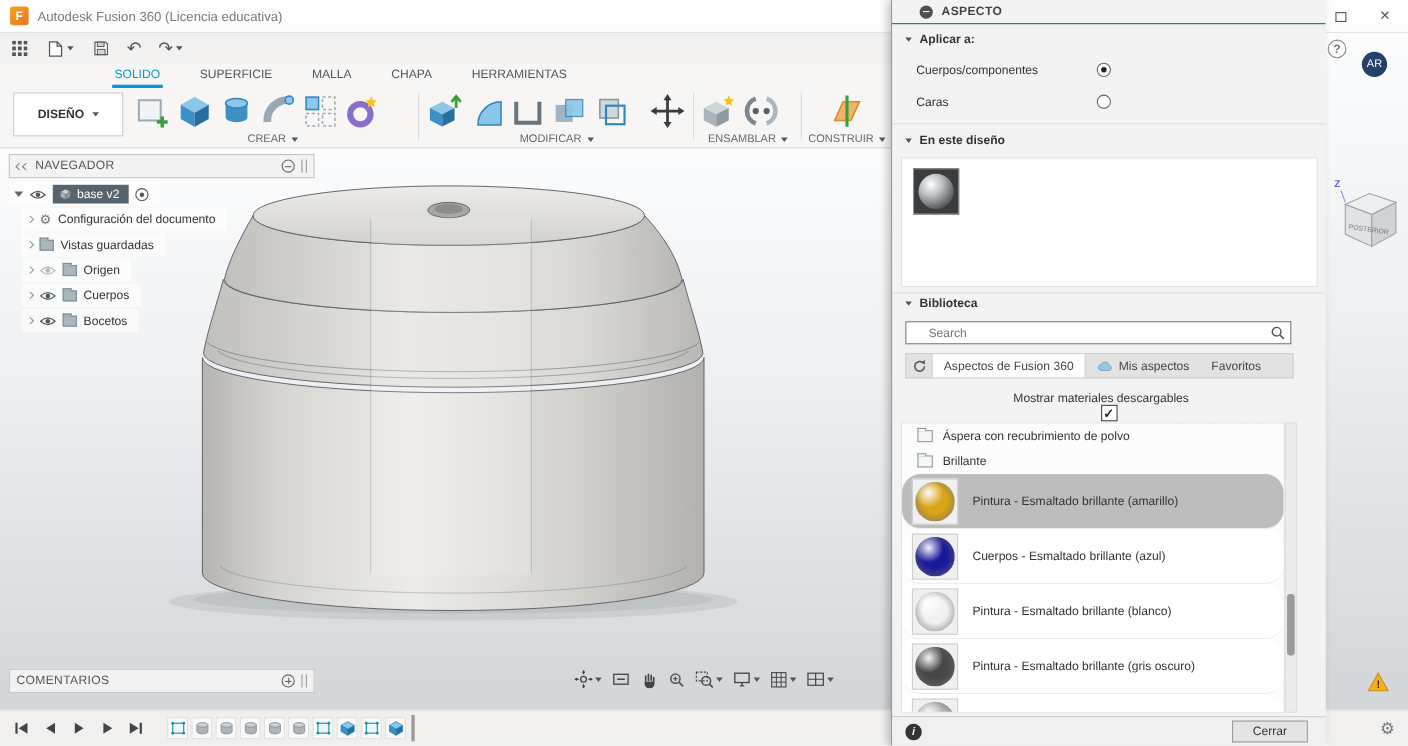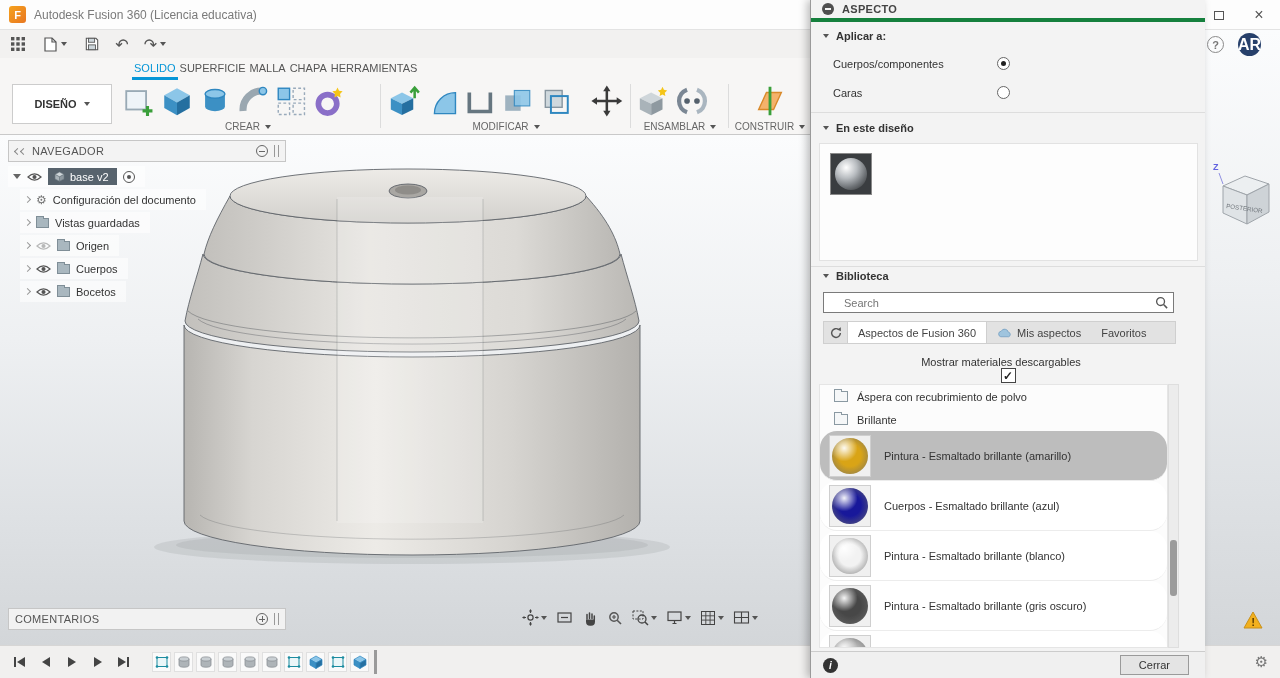"ASPECTO" .asp-header { border-bottom: 4px solid #15803d -> 1px solid #15803d; padding: 0 11px -> 0 25px }
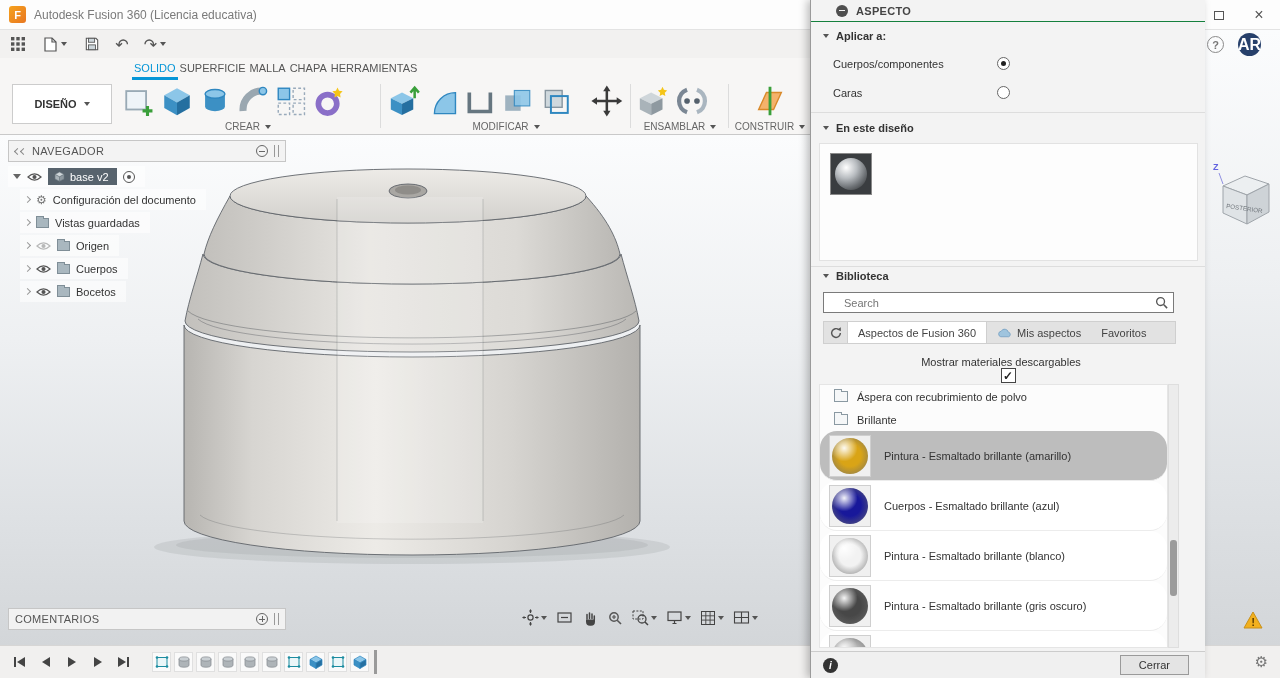"AR" .avatar { font-size: 16px -> 10px; font-weight: bold -> normal; top: 3px -> 17px }
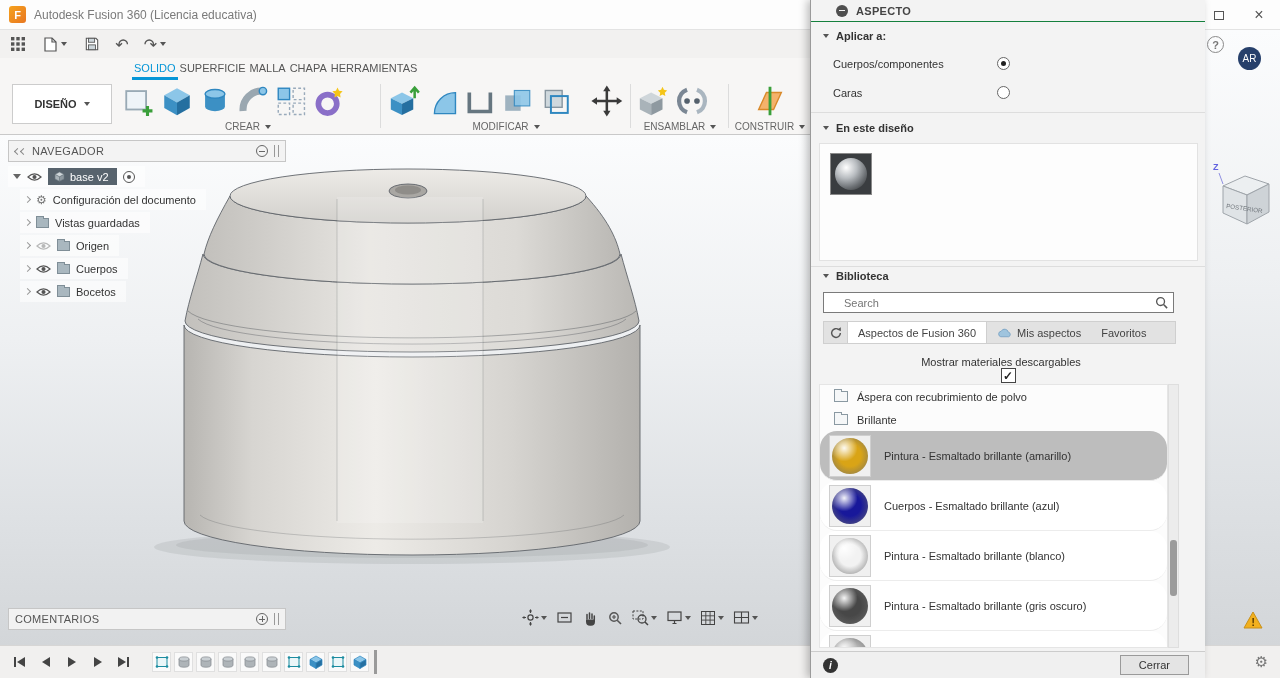"SOLIDO" .ribbon-tabs { gap: none -> 32px; left: 132px -> 102px }
